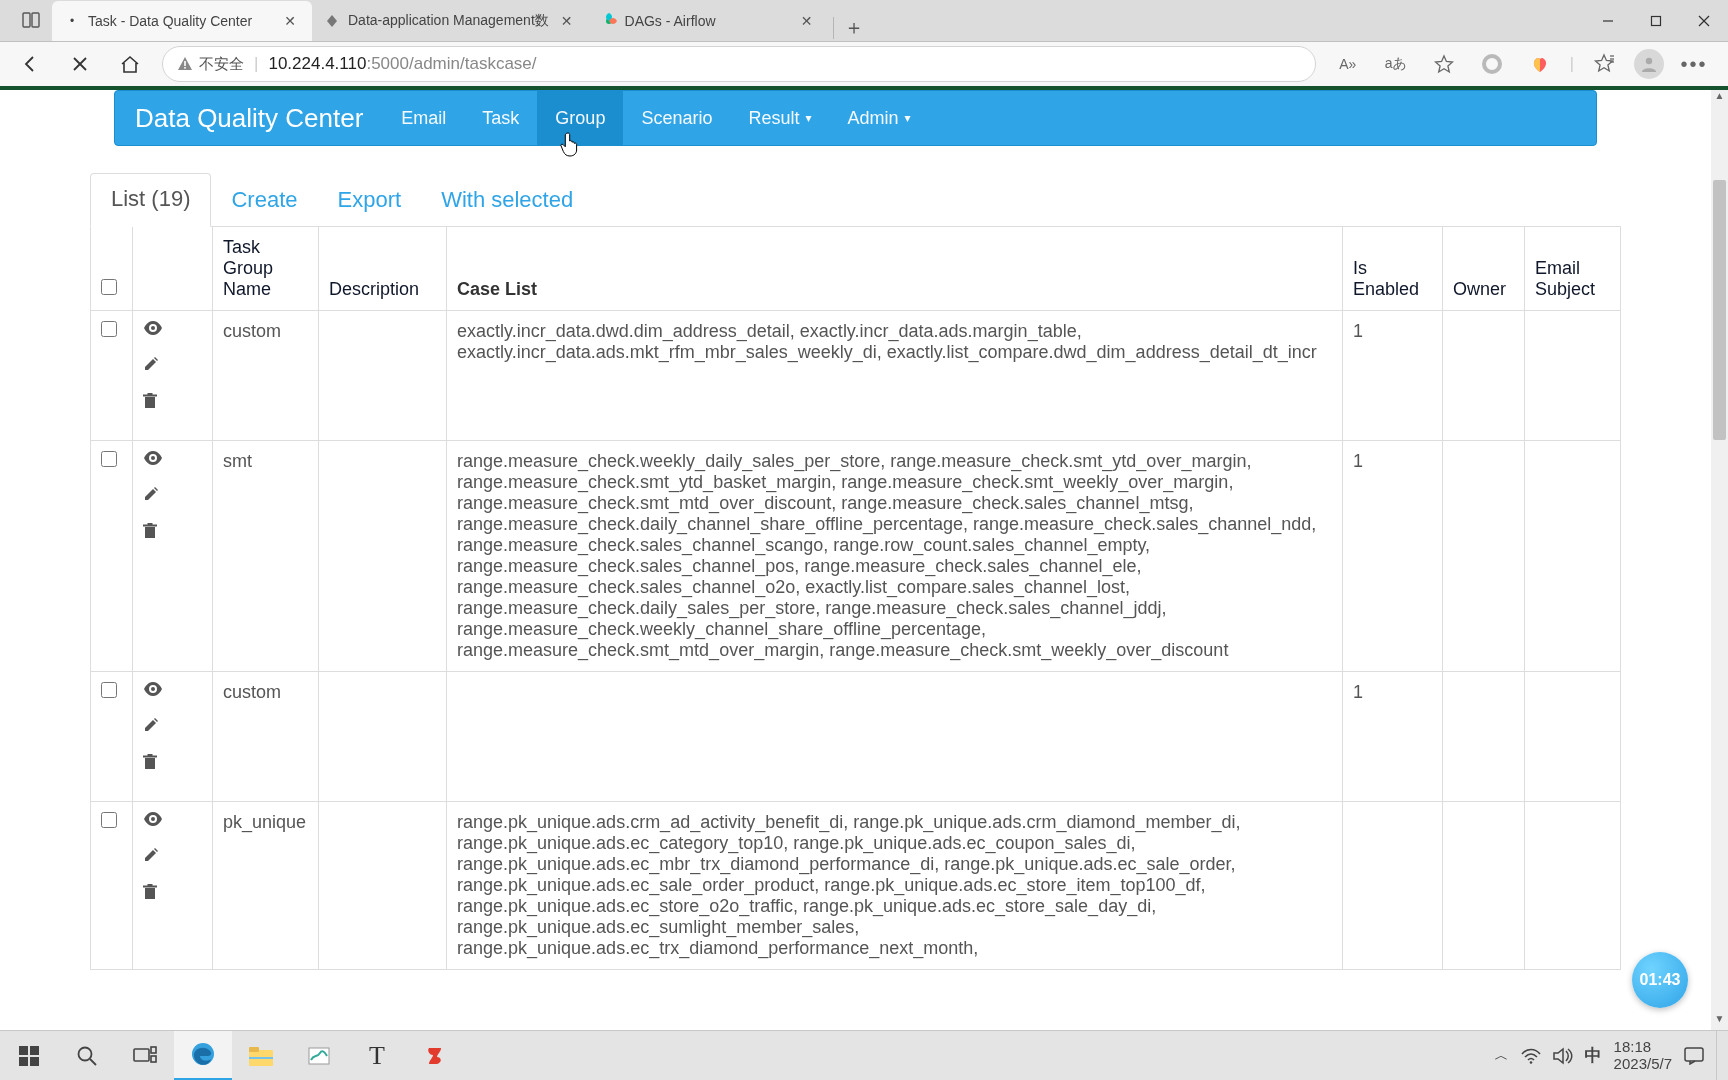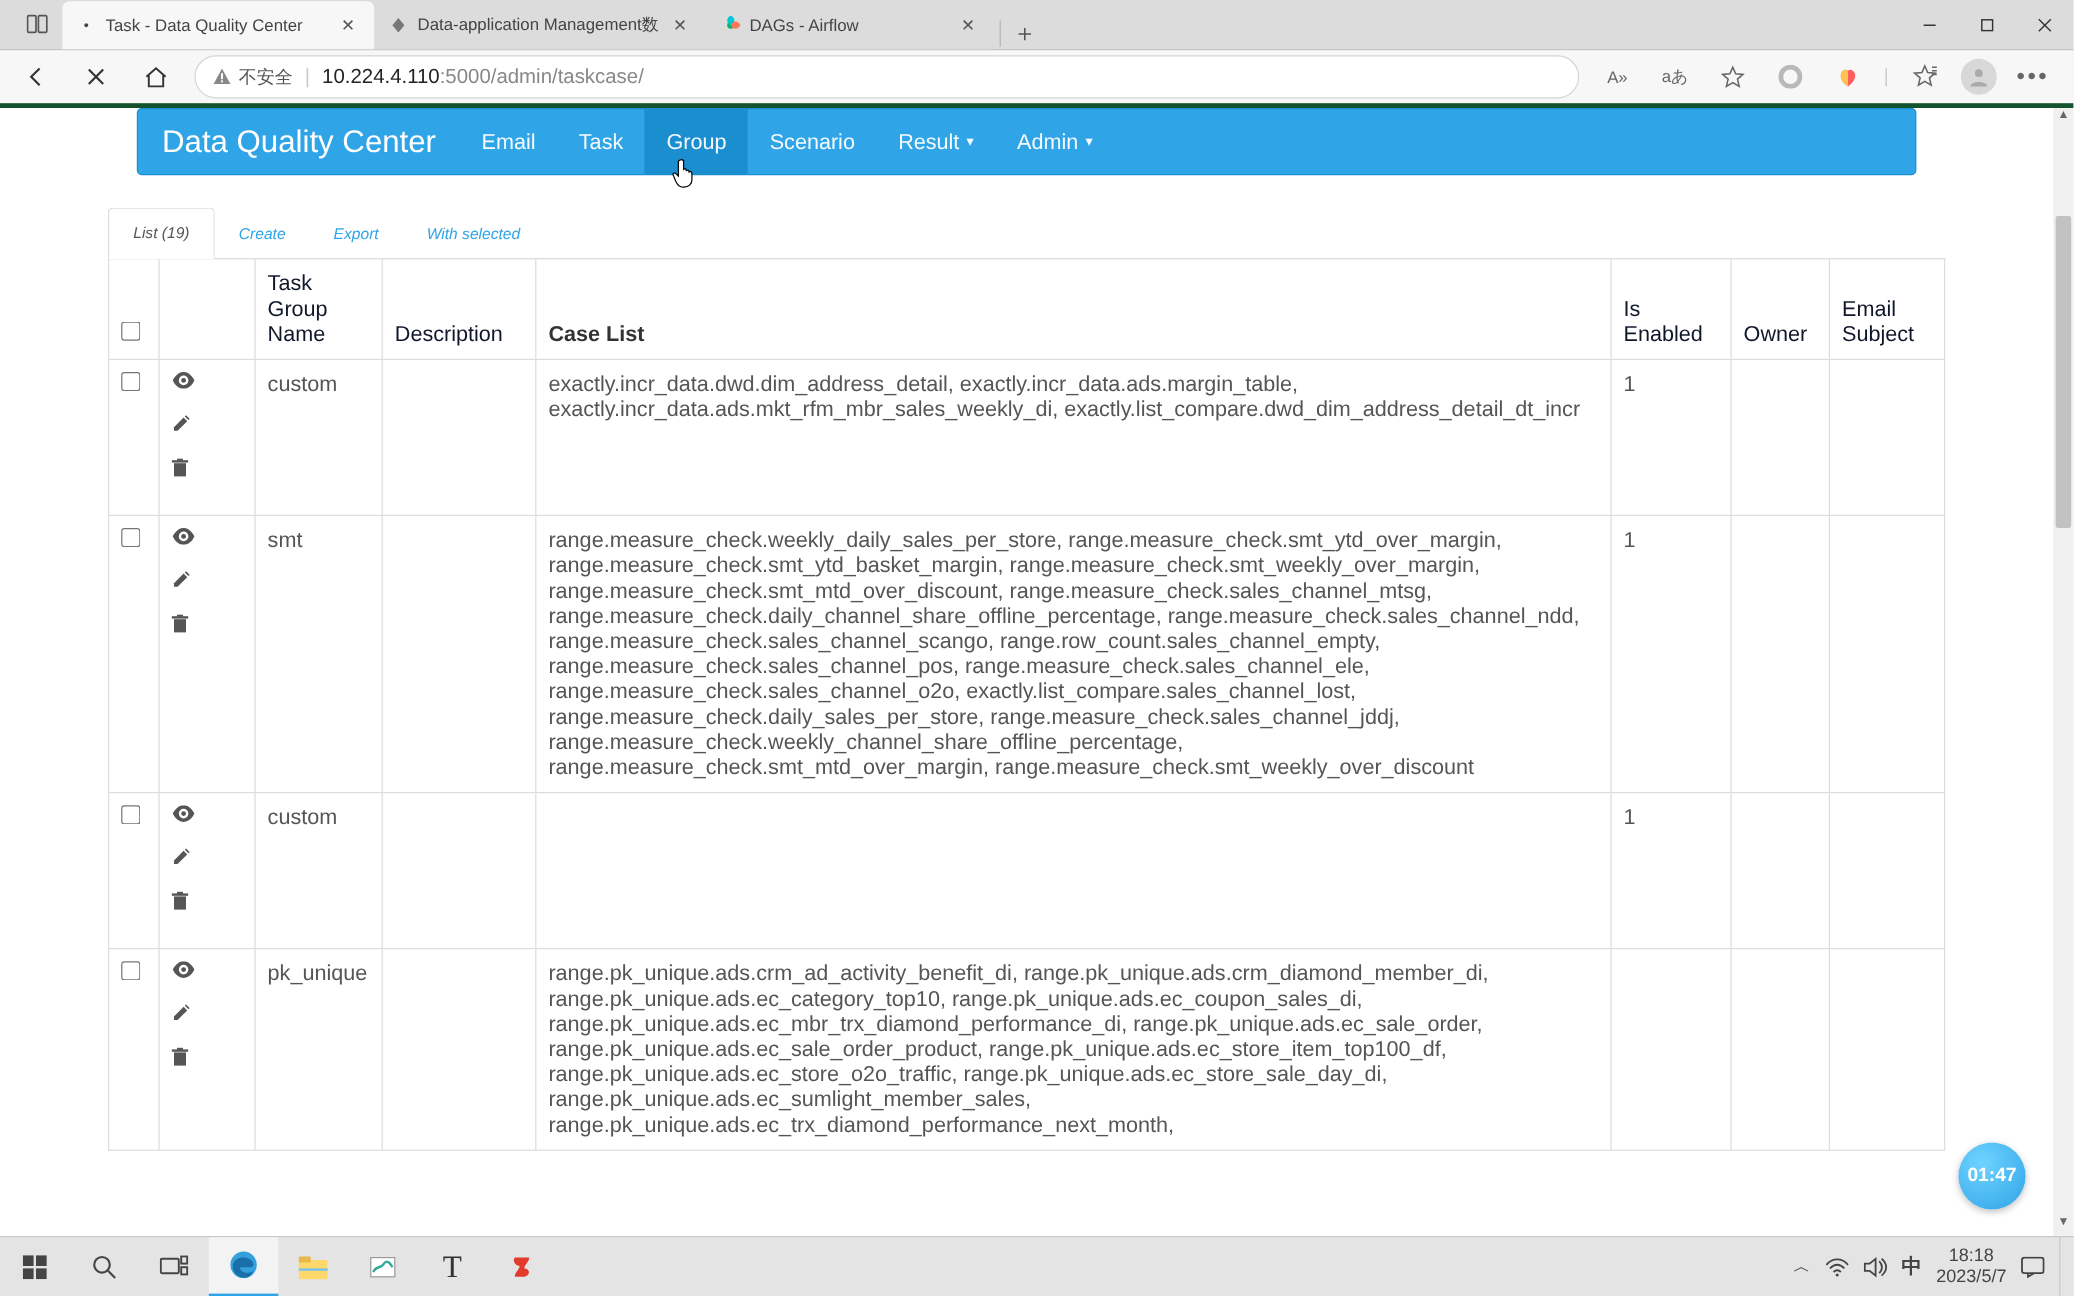"List (19)" .ctab { font-size: 13px -> 22px; font-style: italic -> none }
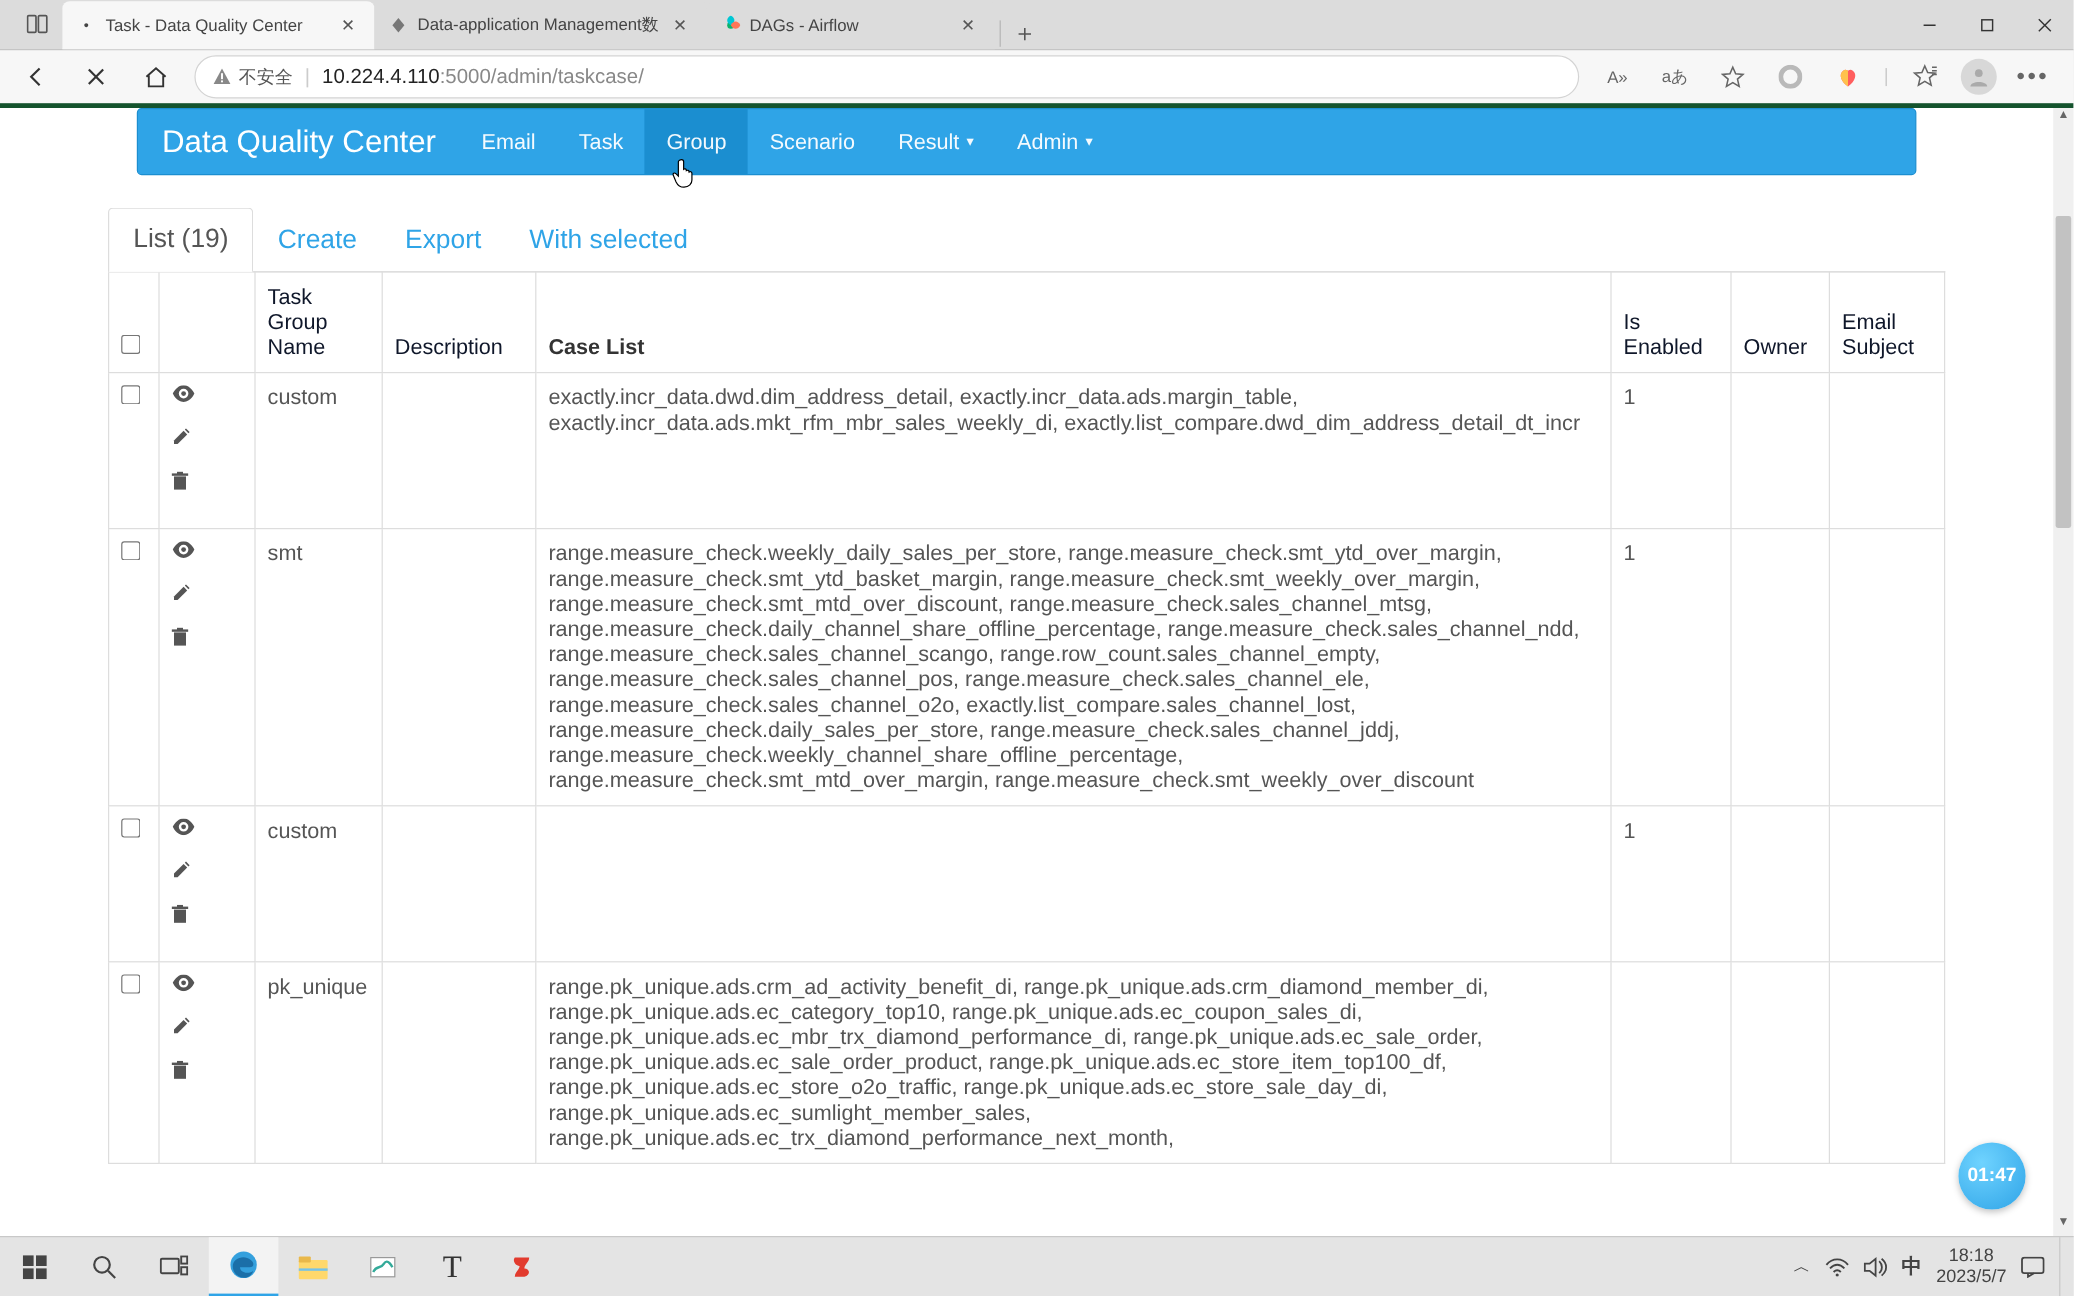"01:47" div.float-clock { text: 01:47 -> 01:43 }
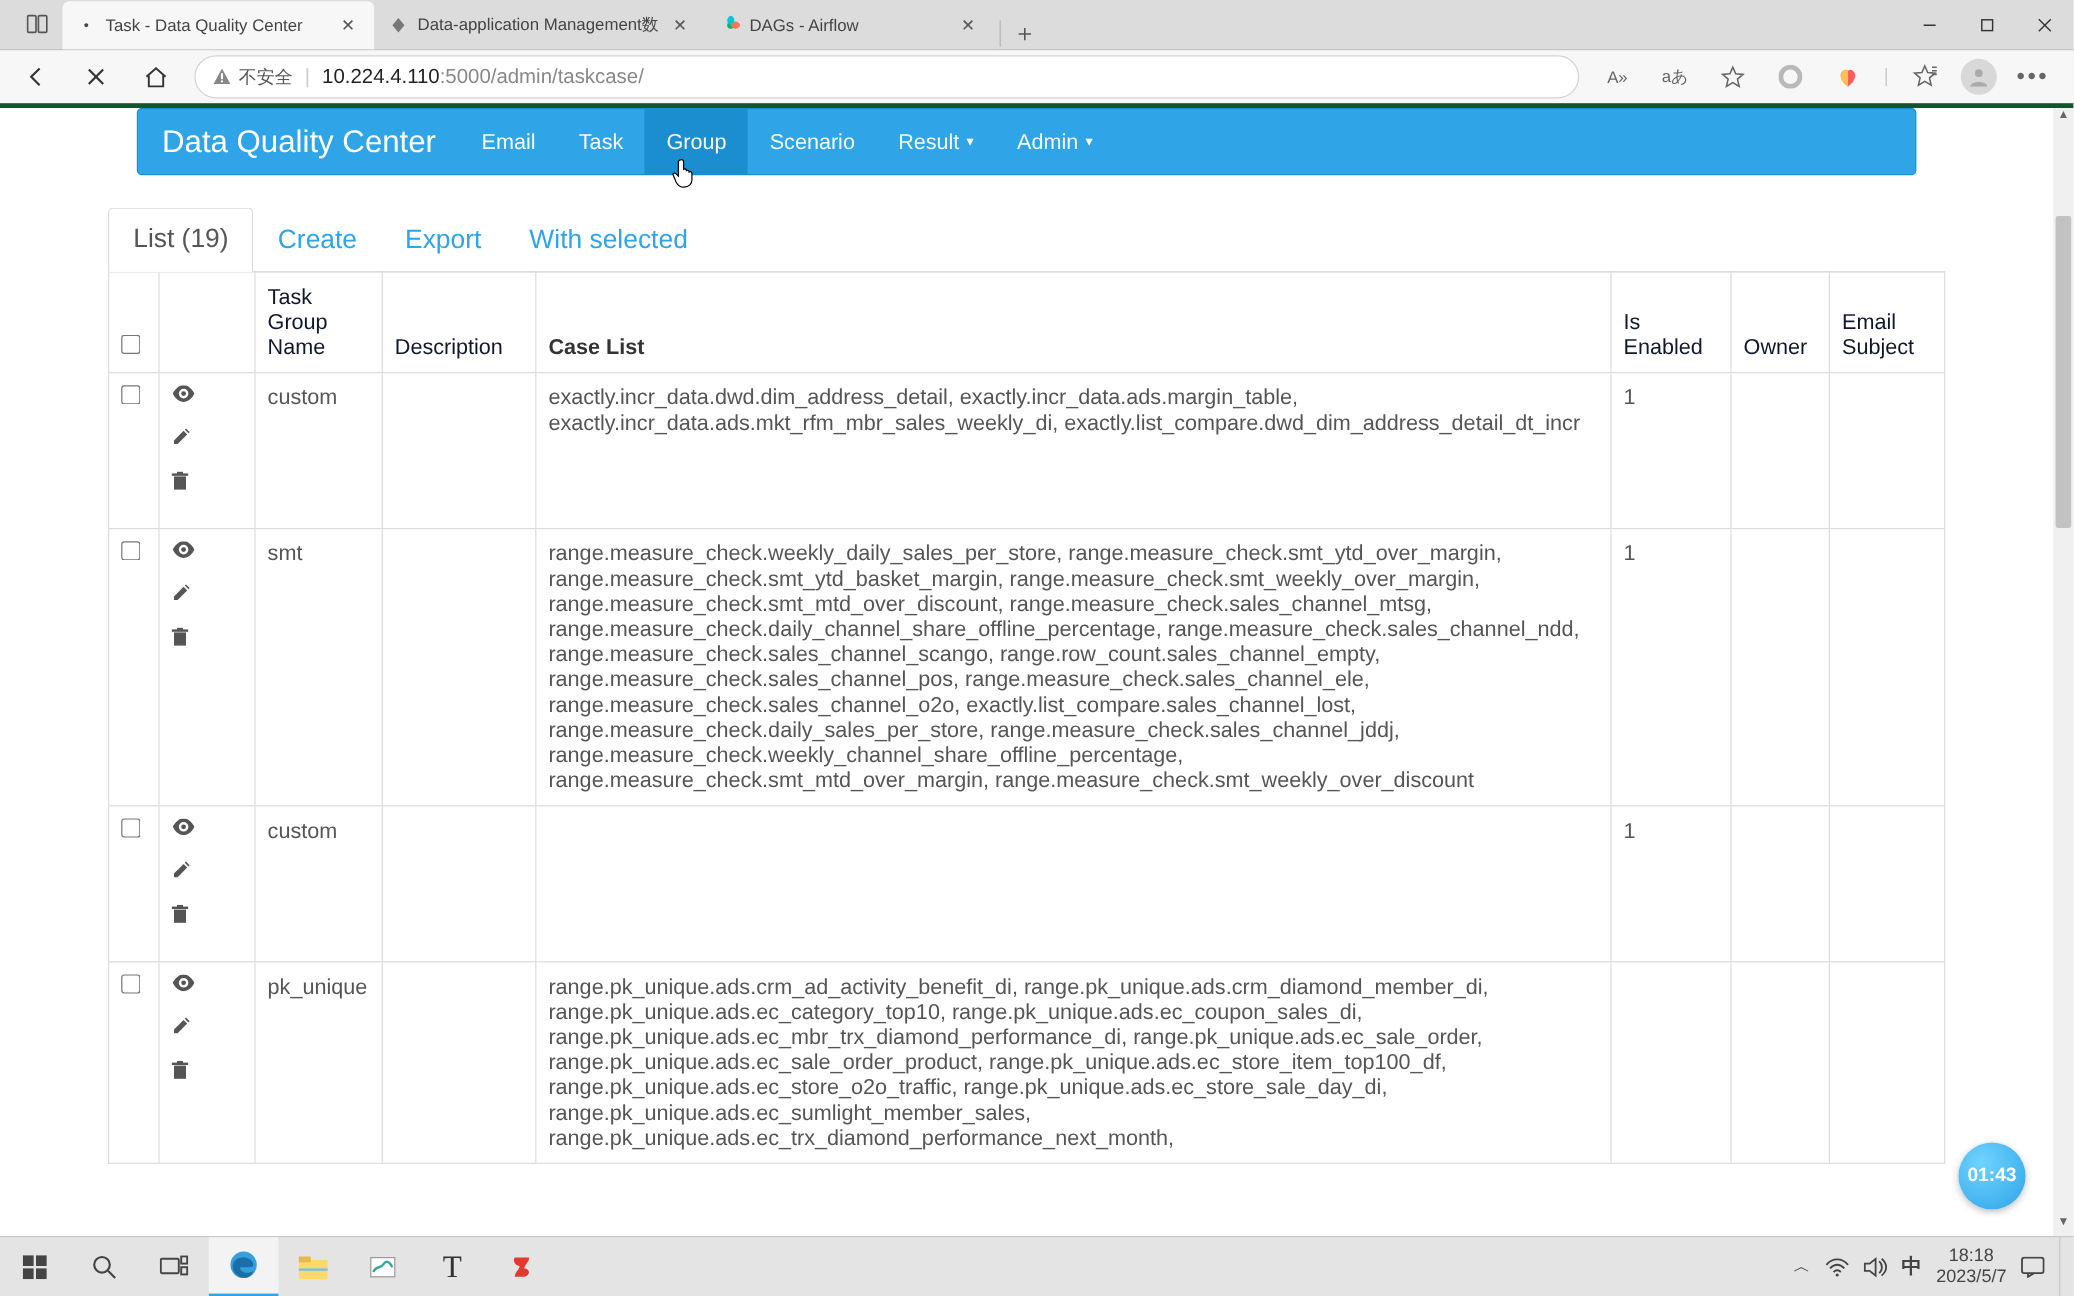"18:18" .tray .clock { text-align: center -> none }
